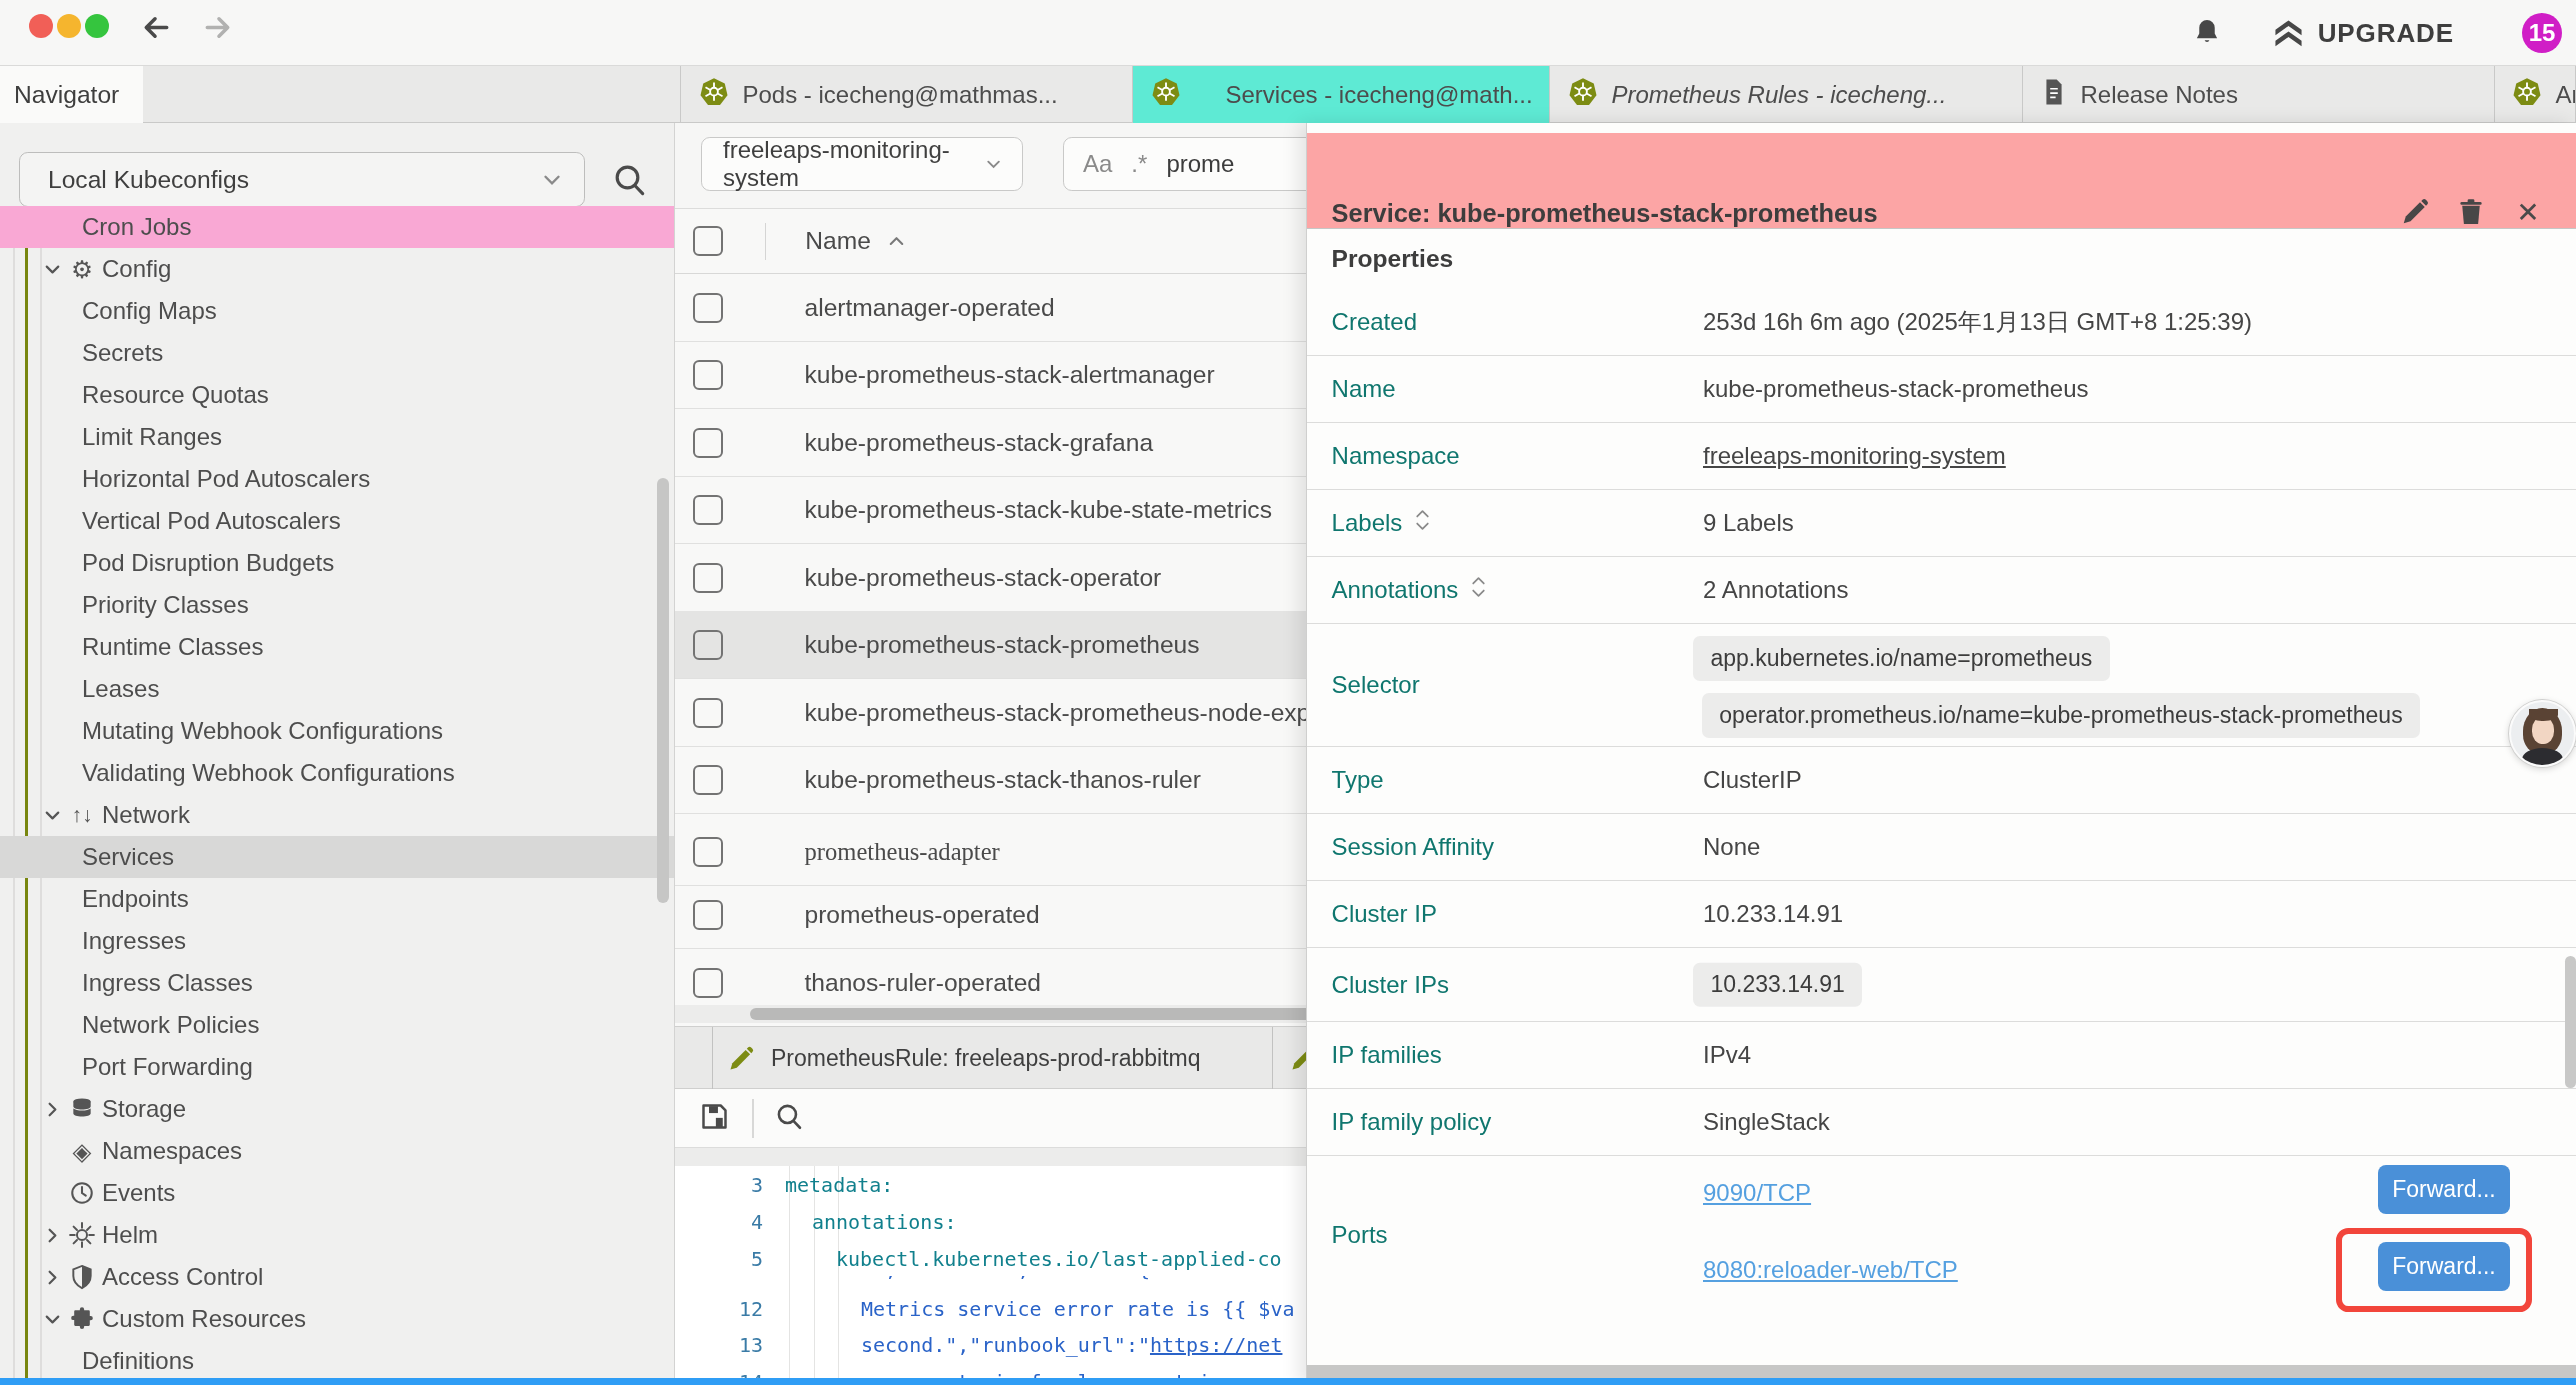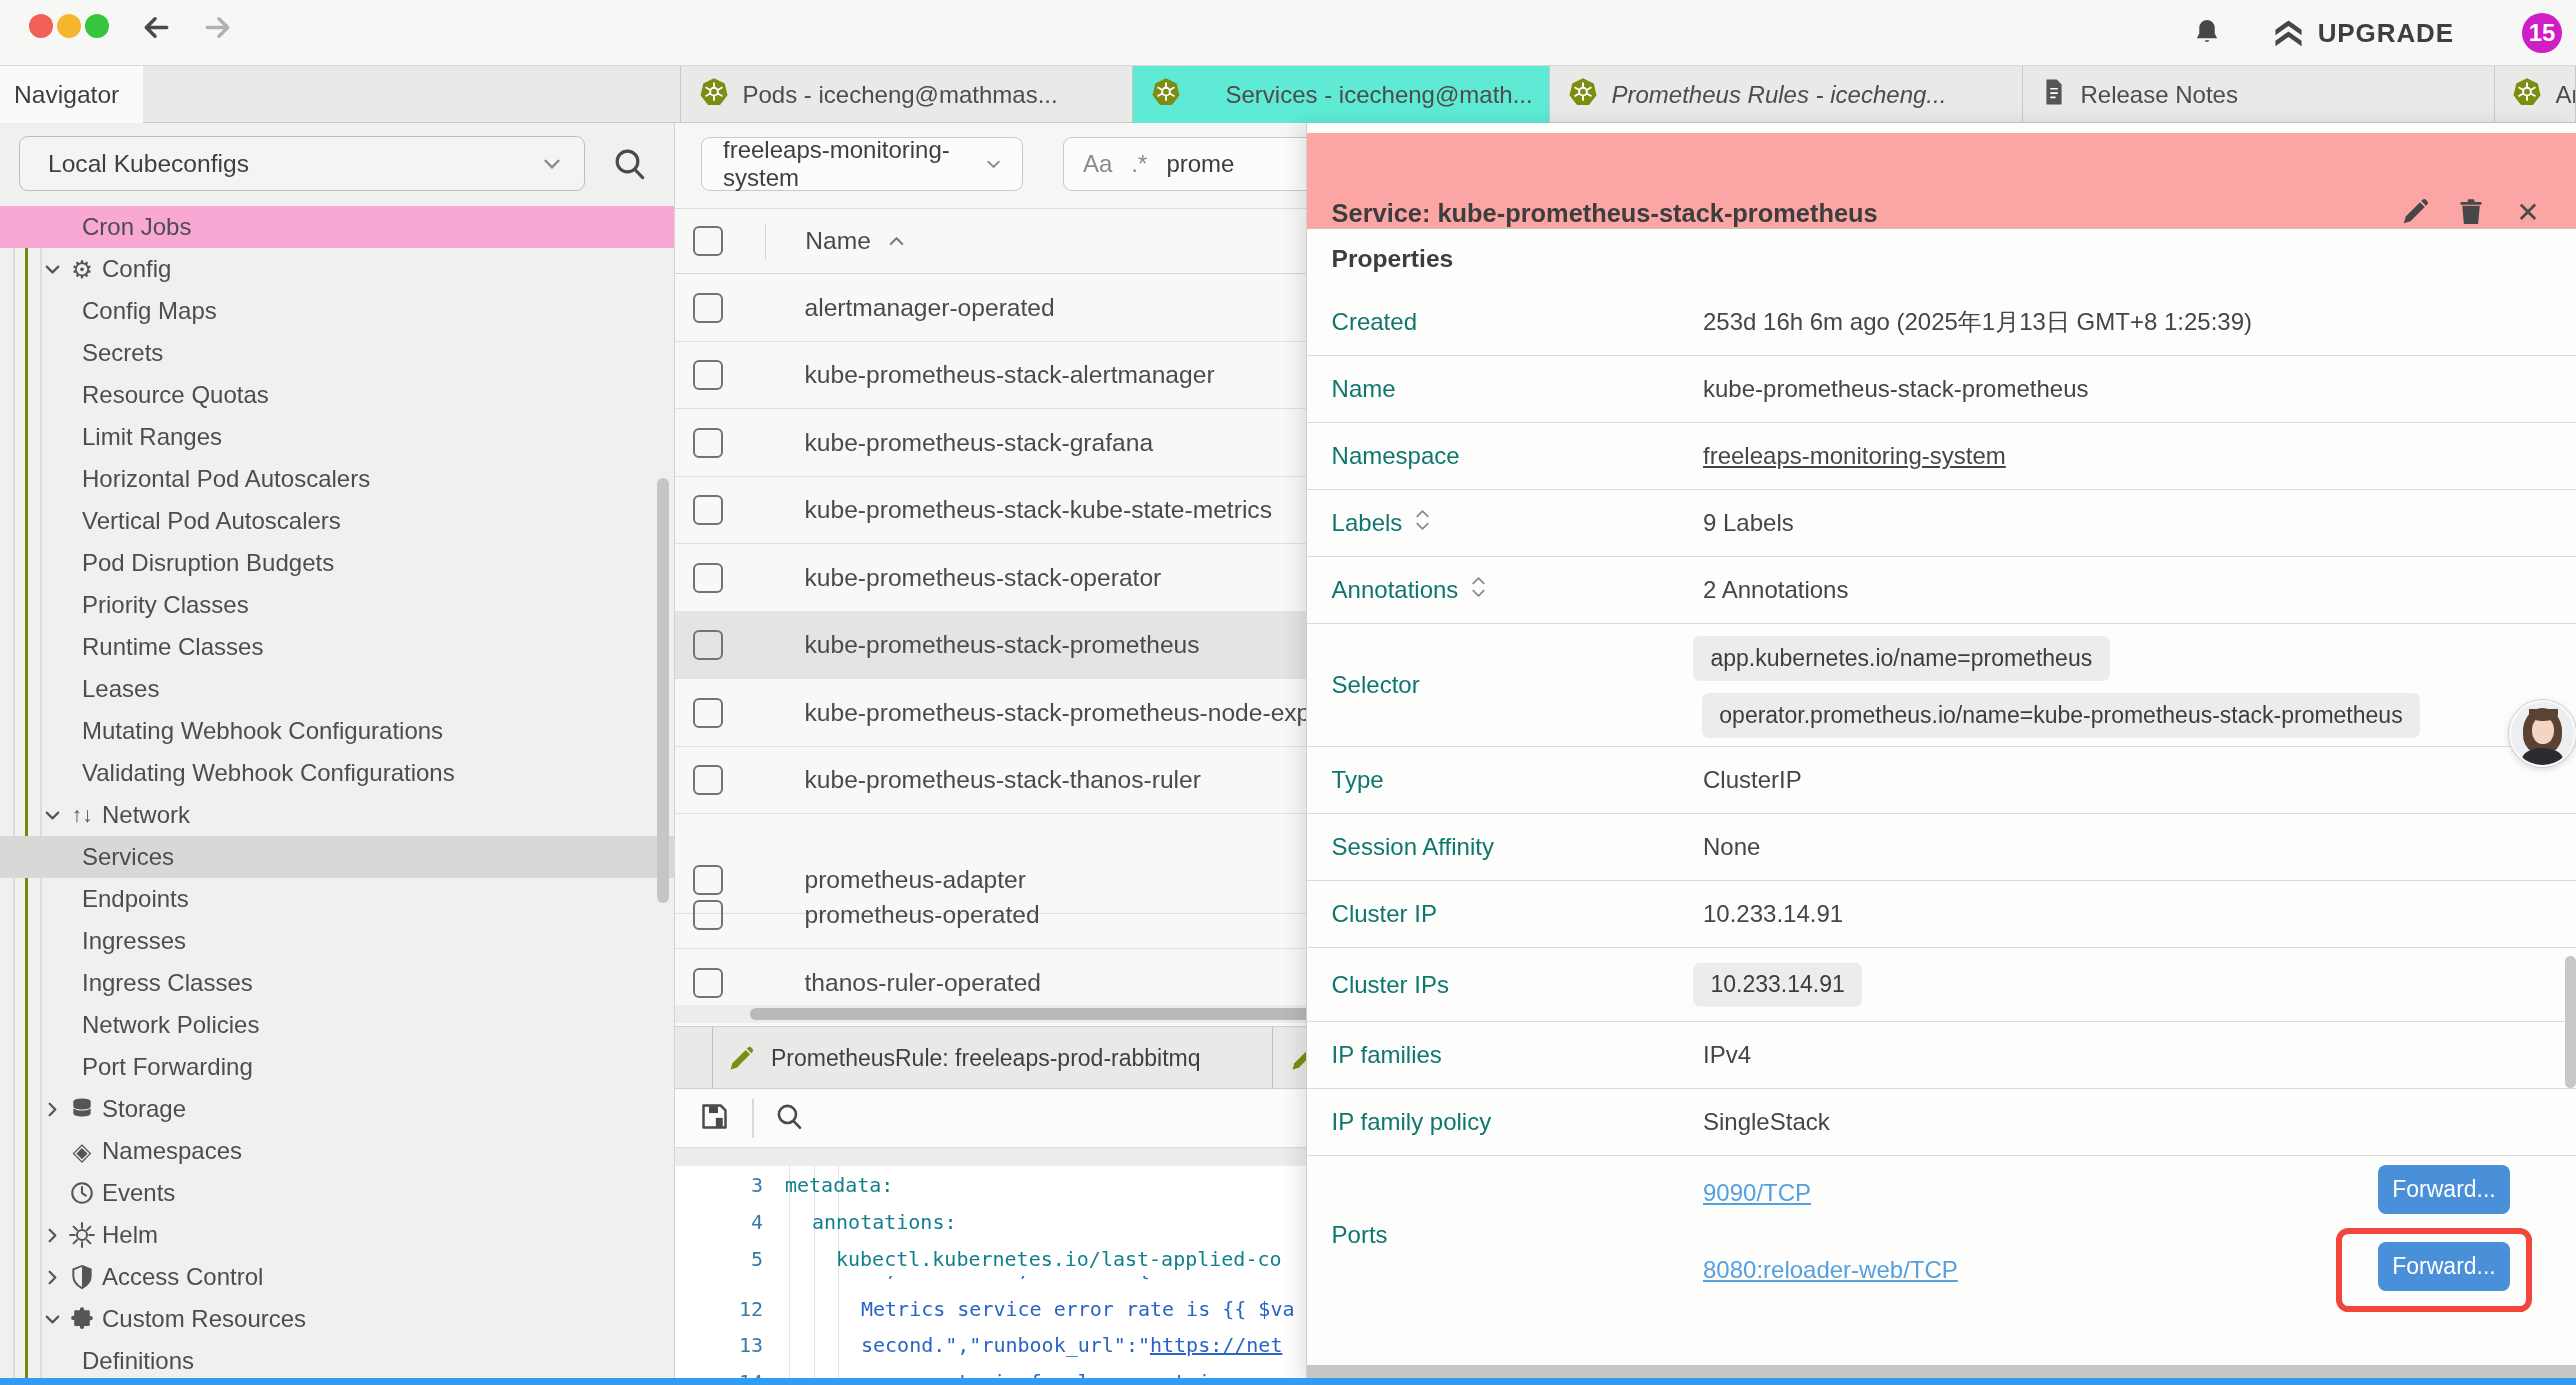"Local Kubeconfigs" .cfgrow { top: 0 -> 16px }
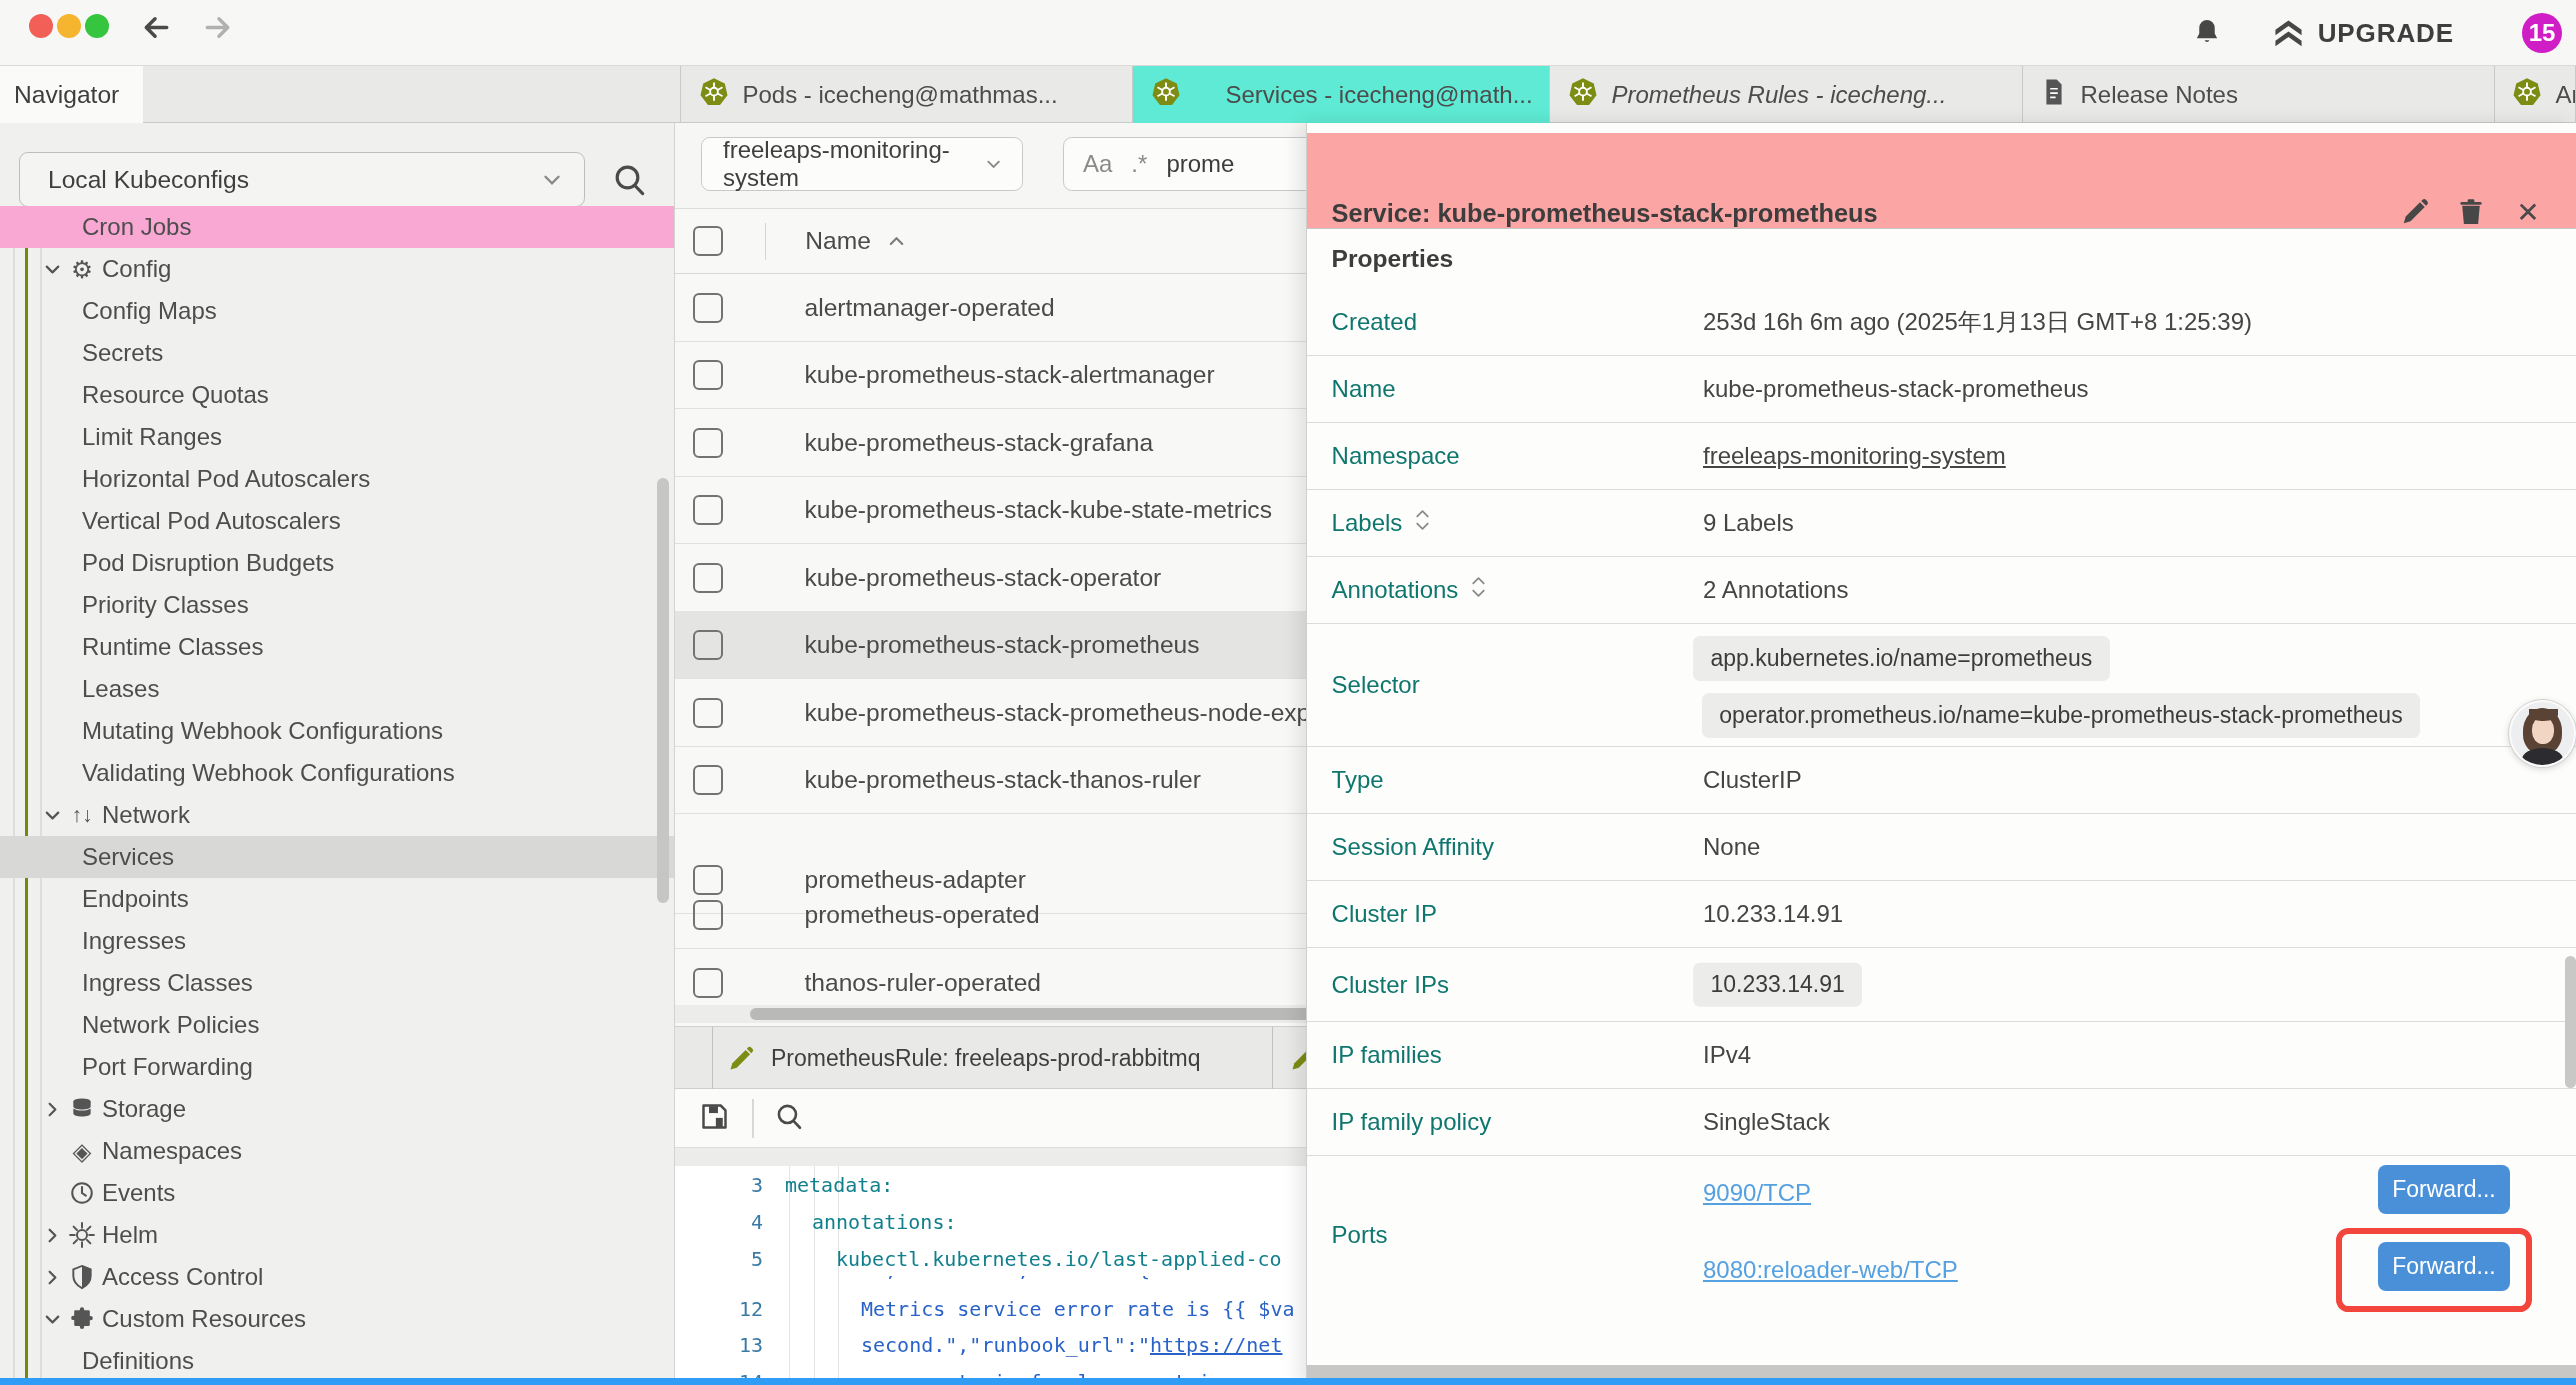"prometheus-adapter" div.row { font-family: none -> Liberation Serif, serif; top: 637px -> 609px }
